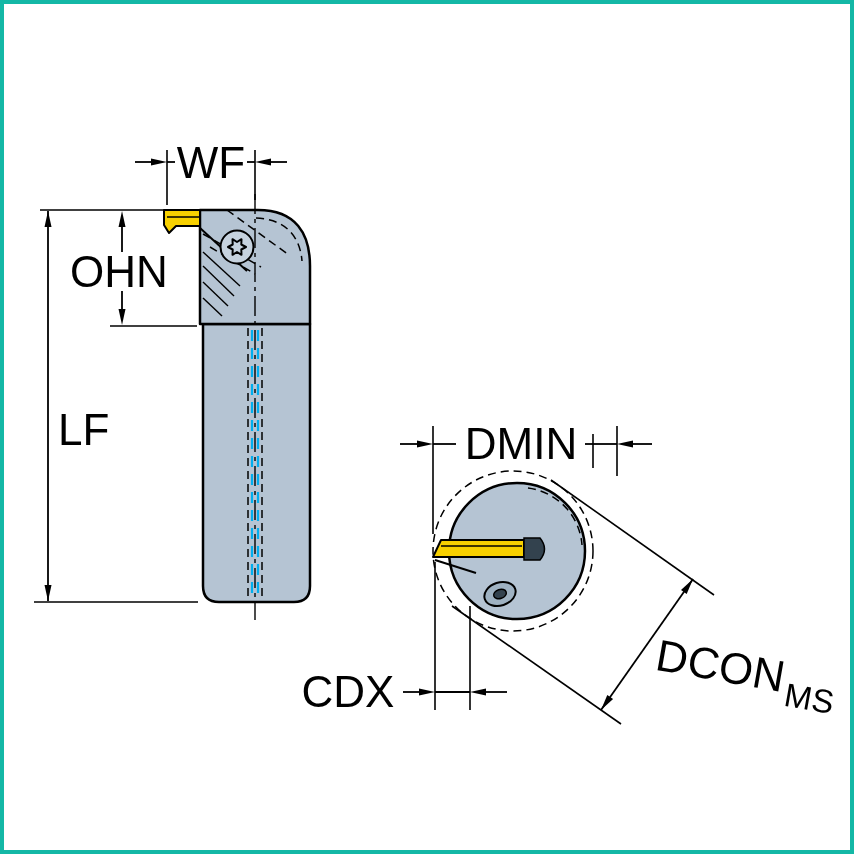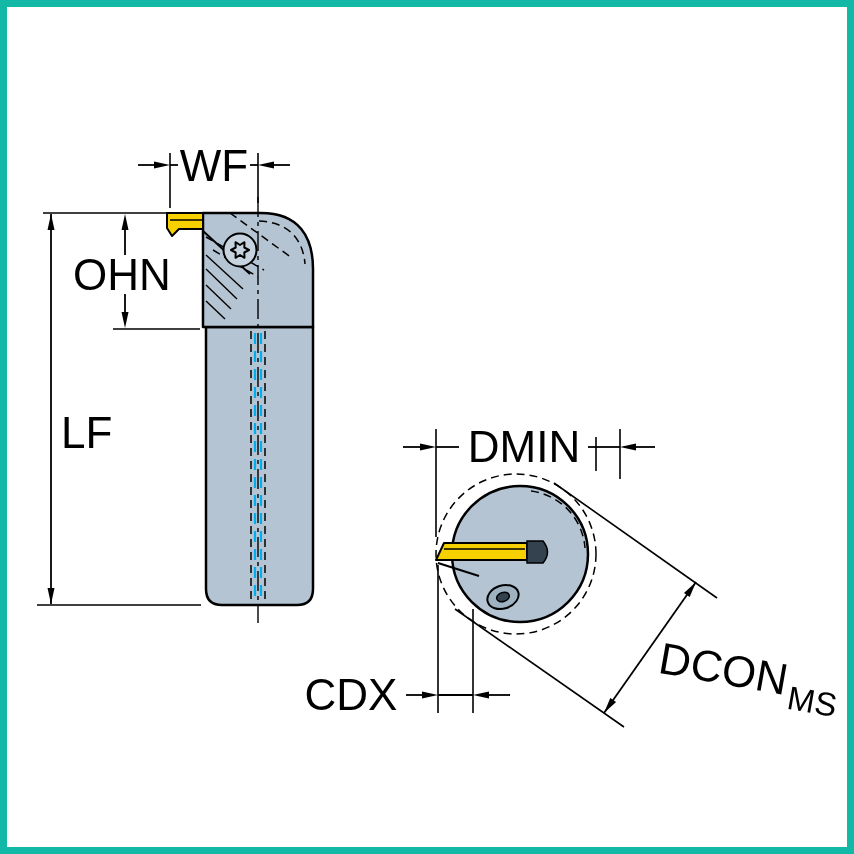"WF" .canvas { border: 7px solid #14b8a6 -> 4px solid #14b8a6 }
